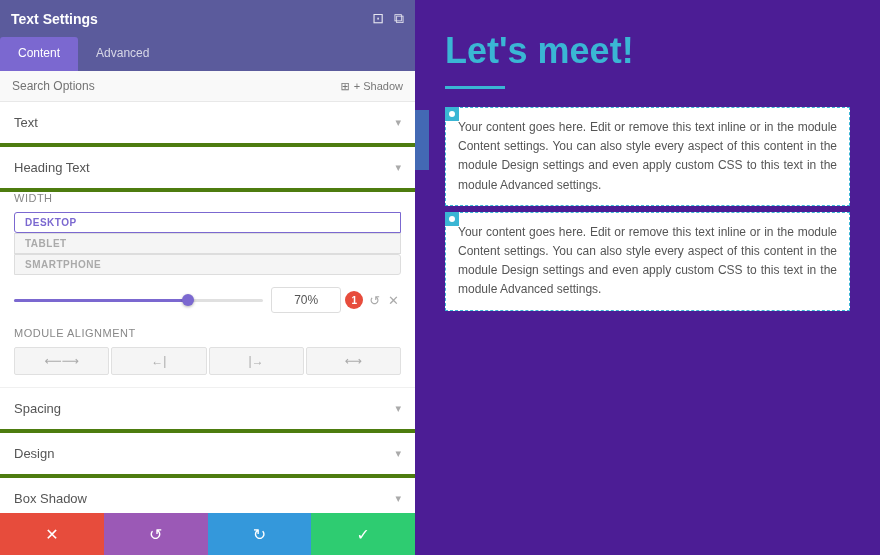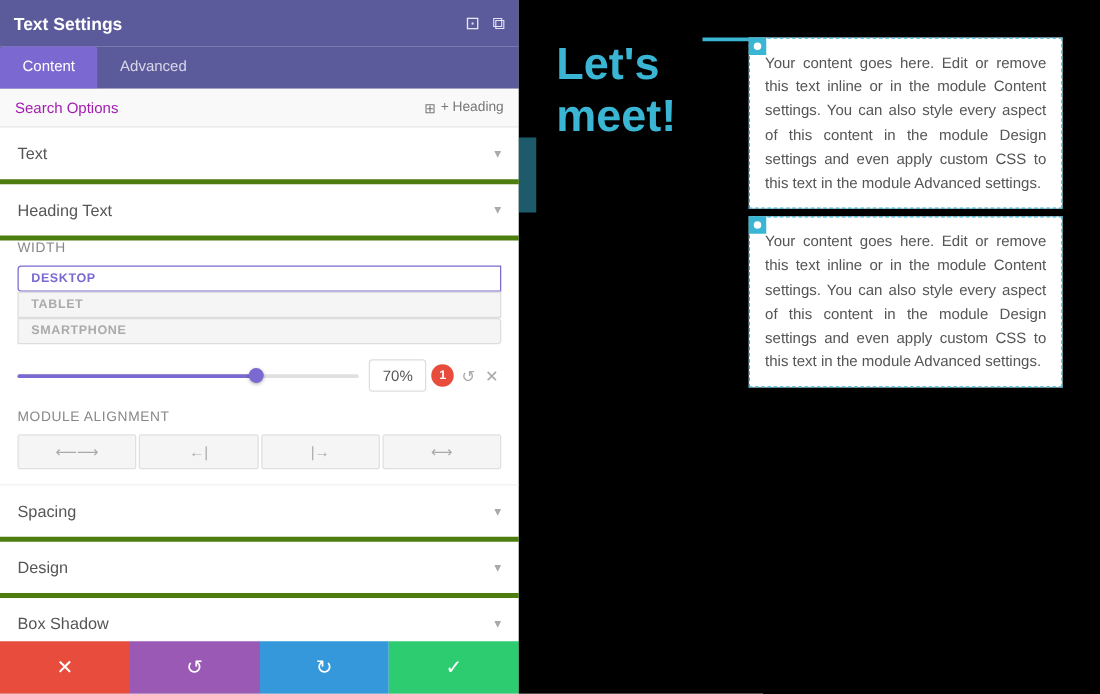"Let's meet!" .right-panel { background: #000000 -> #4c1d95; flex-direction: row -> column }
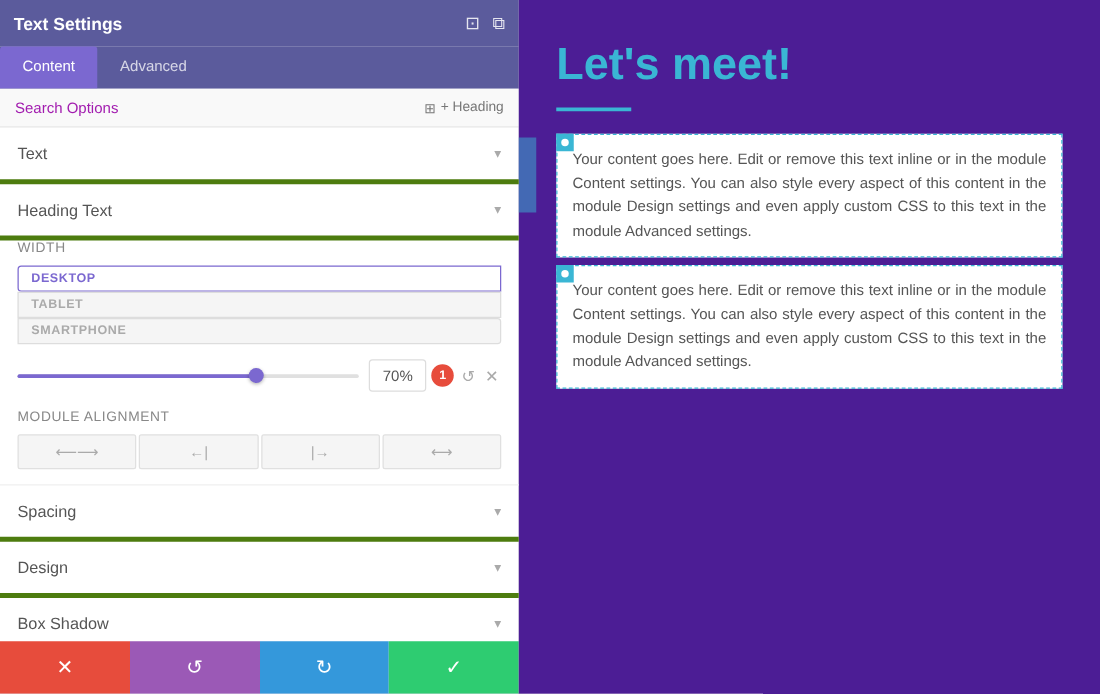"Search Options" .search-placeholder { color: #a21caf -> #737373 }
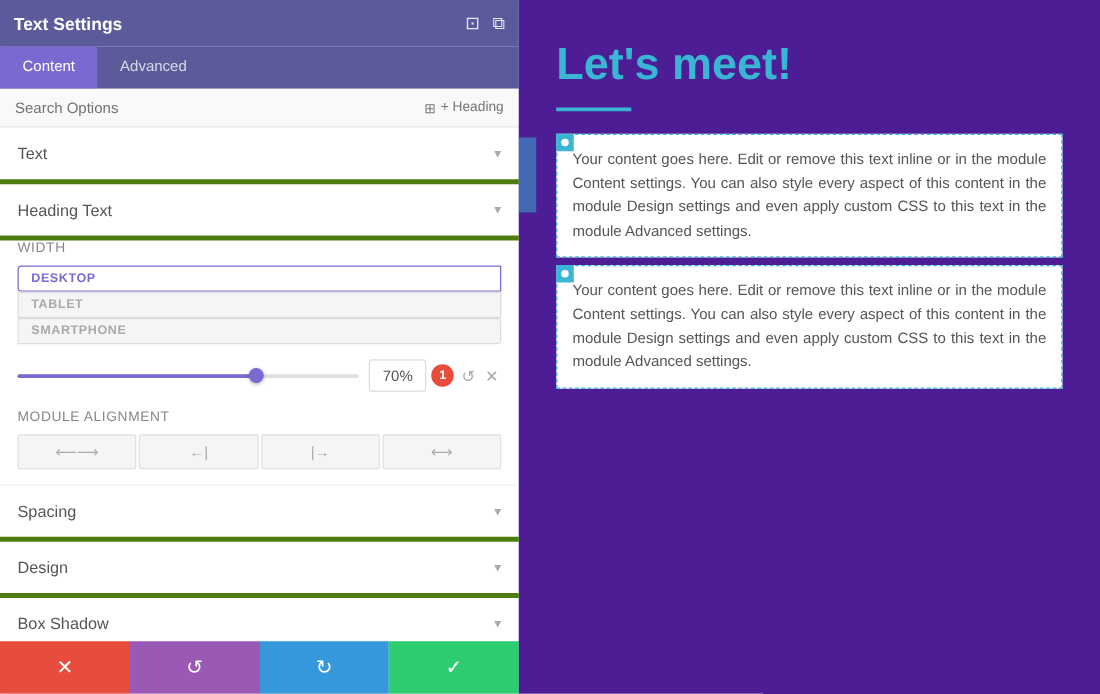"+ Heading" span { text: Heading -> Shadow }
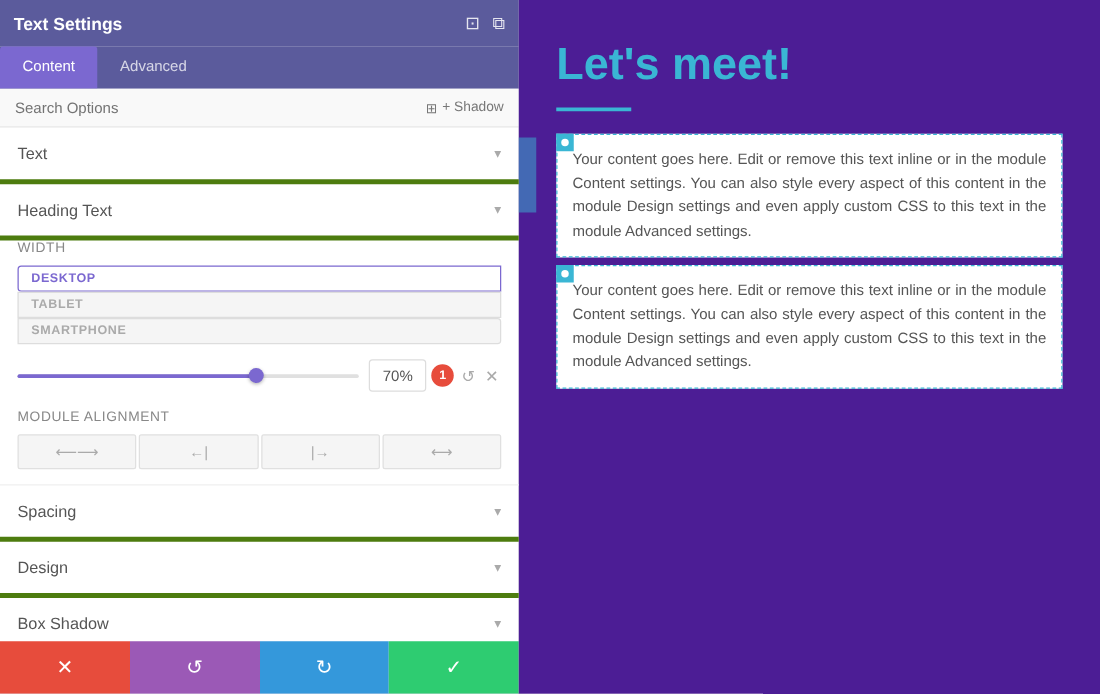"70%" .slider-input { width: 46px -> 70px }
